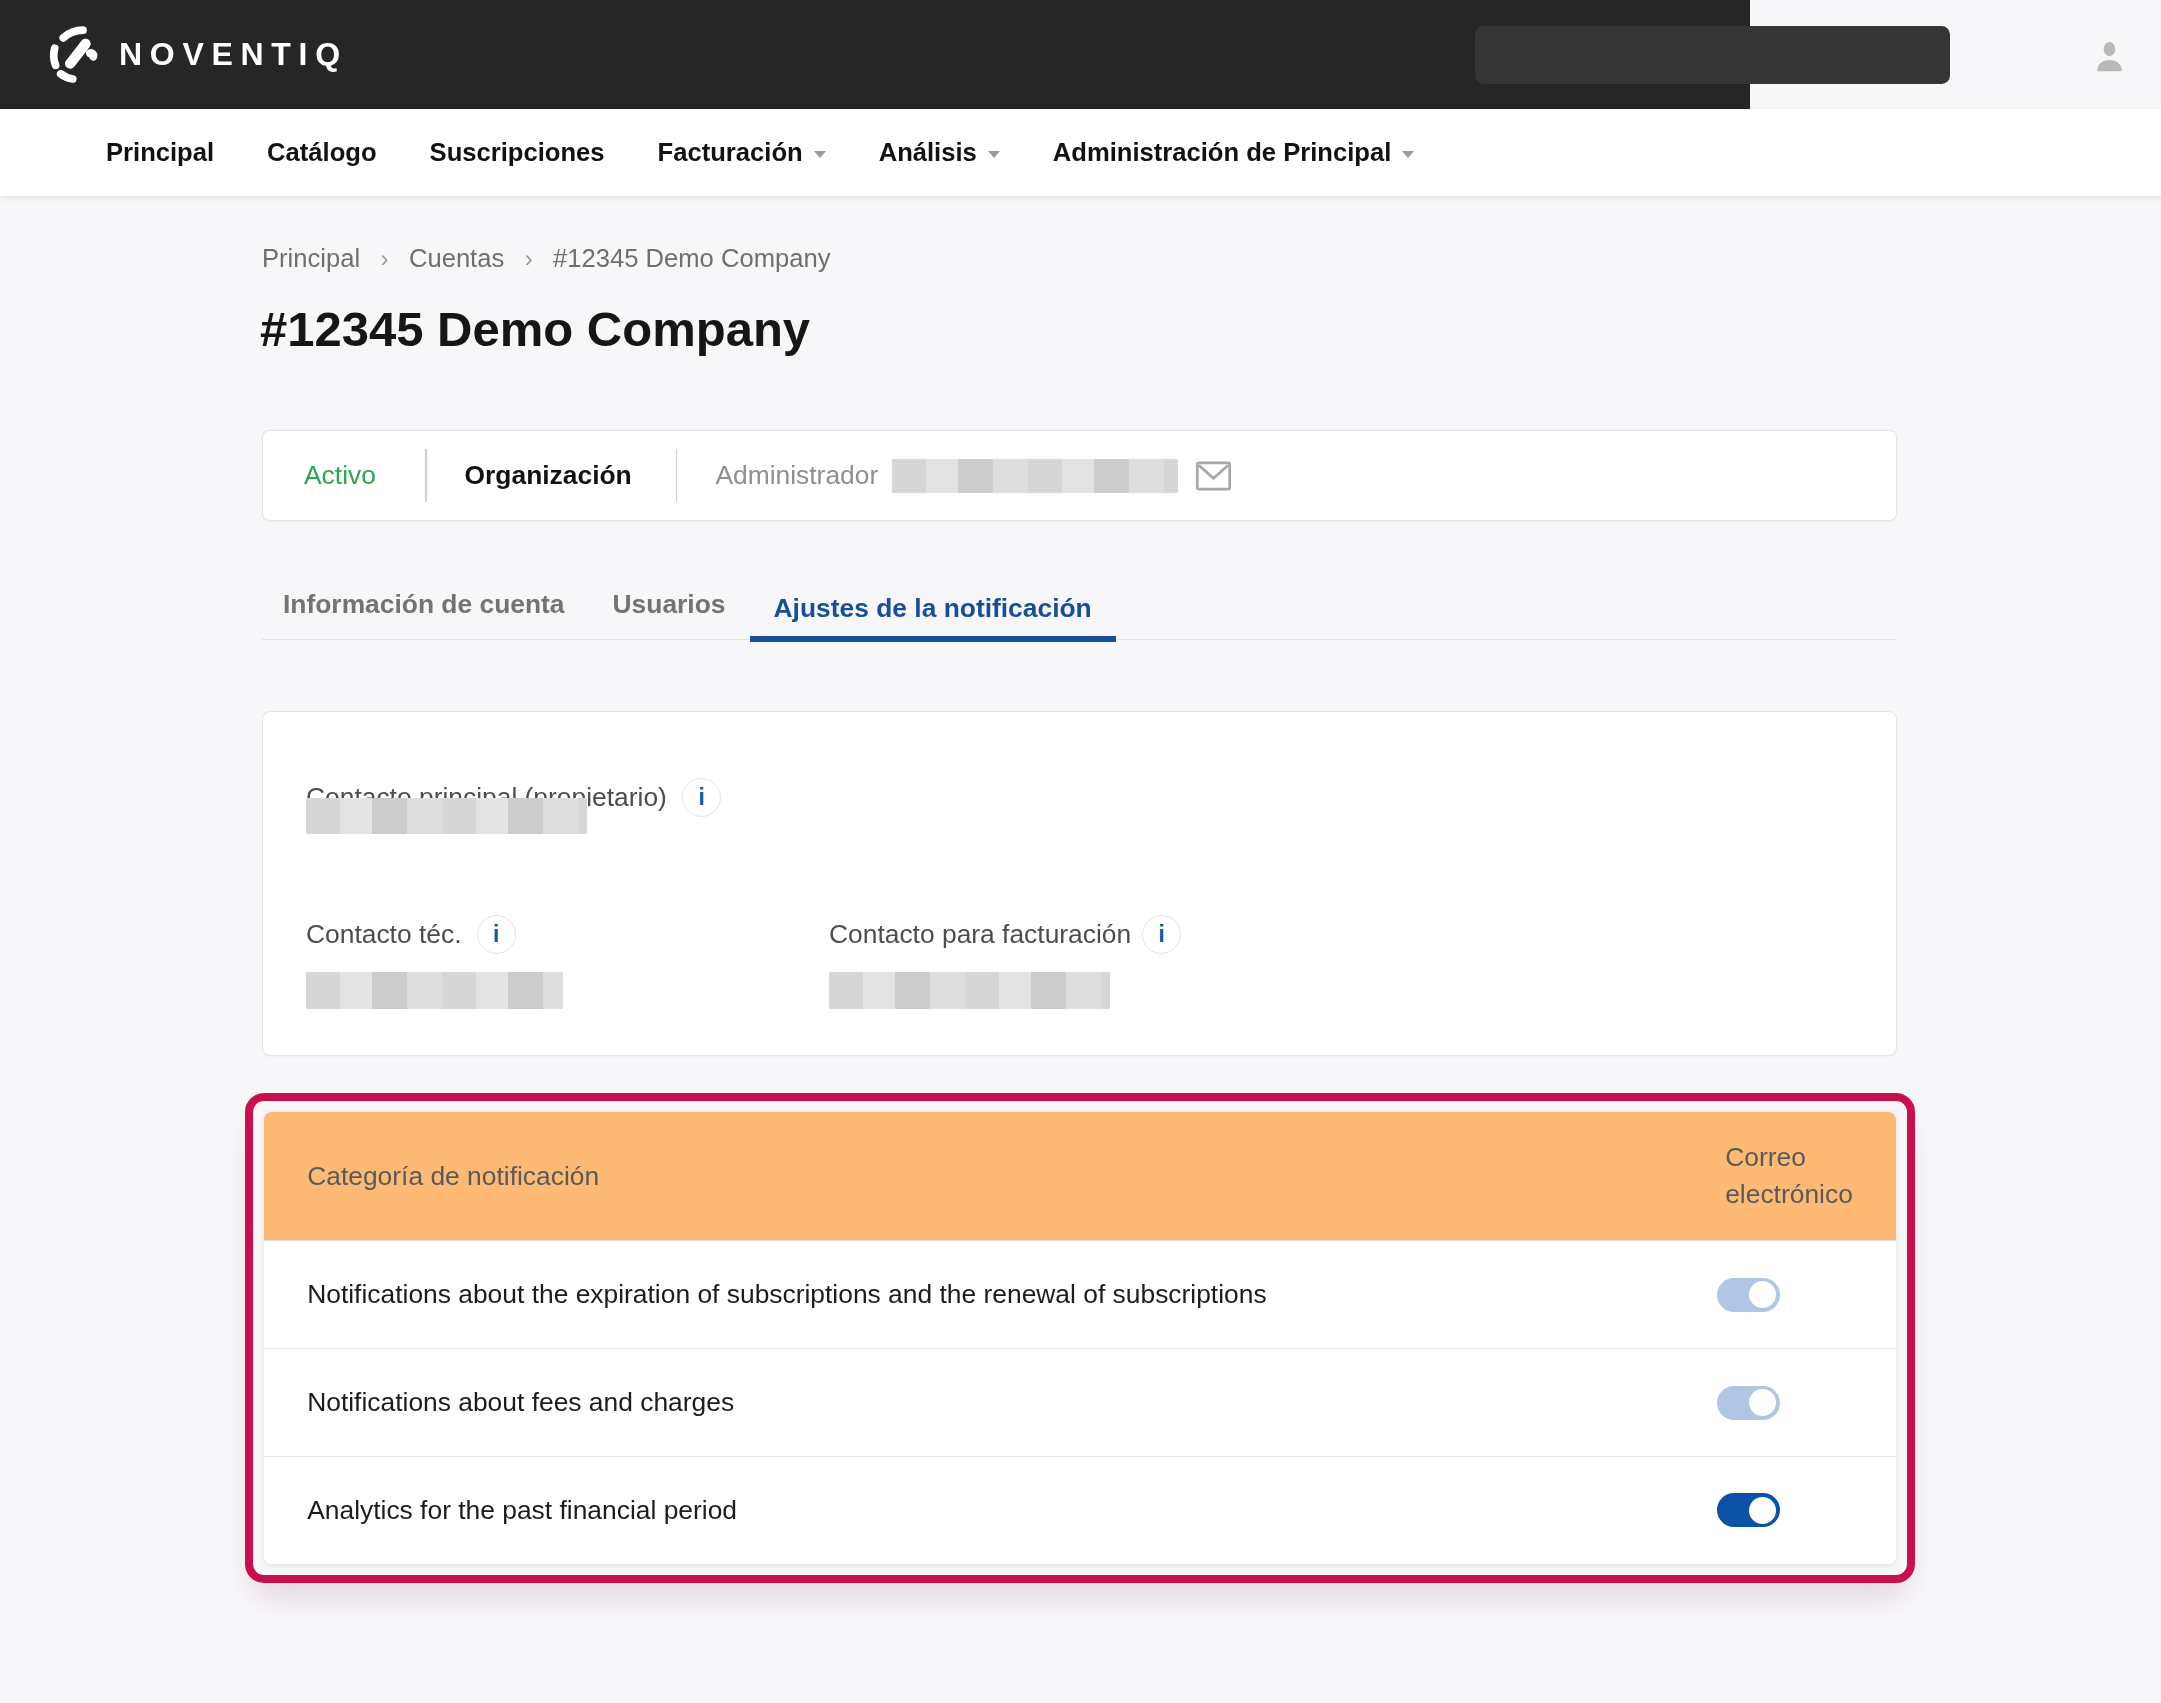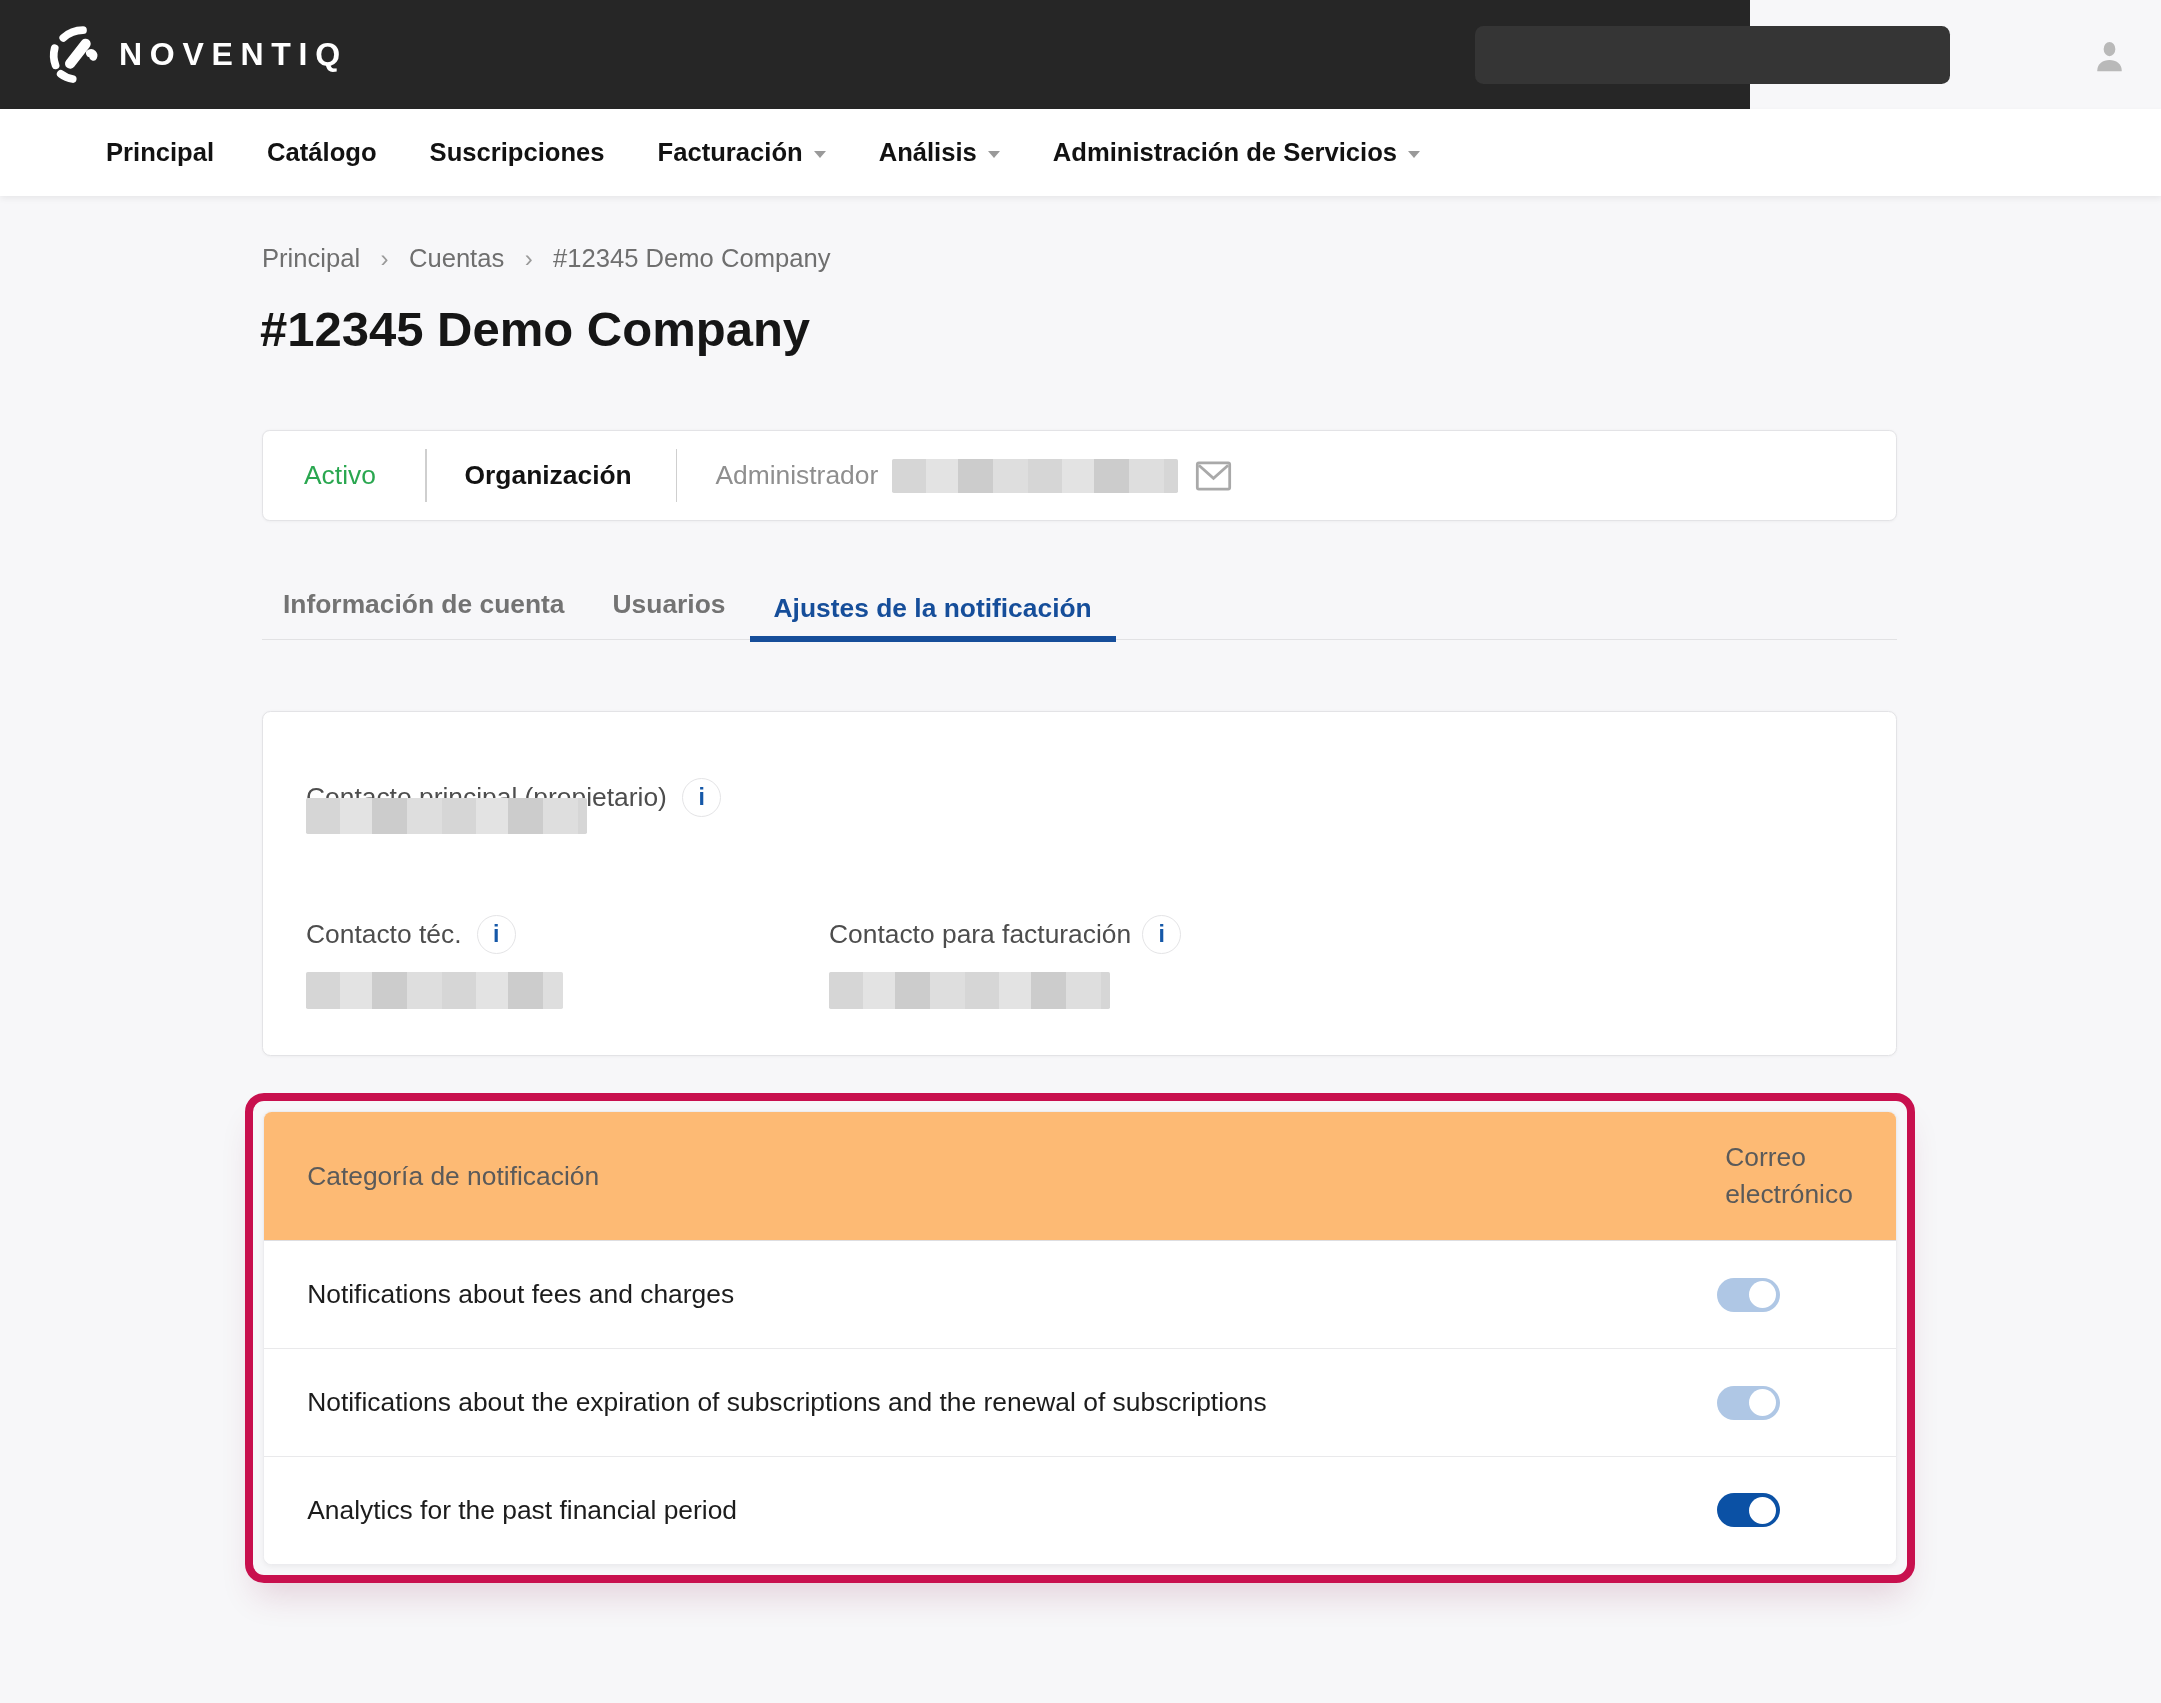"Administración de Servicios" span { text: Servicios -> Principal }
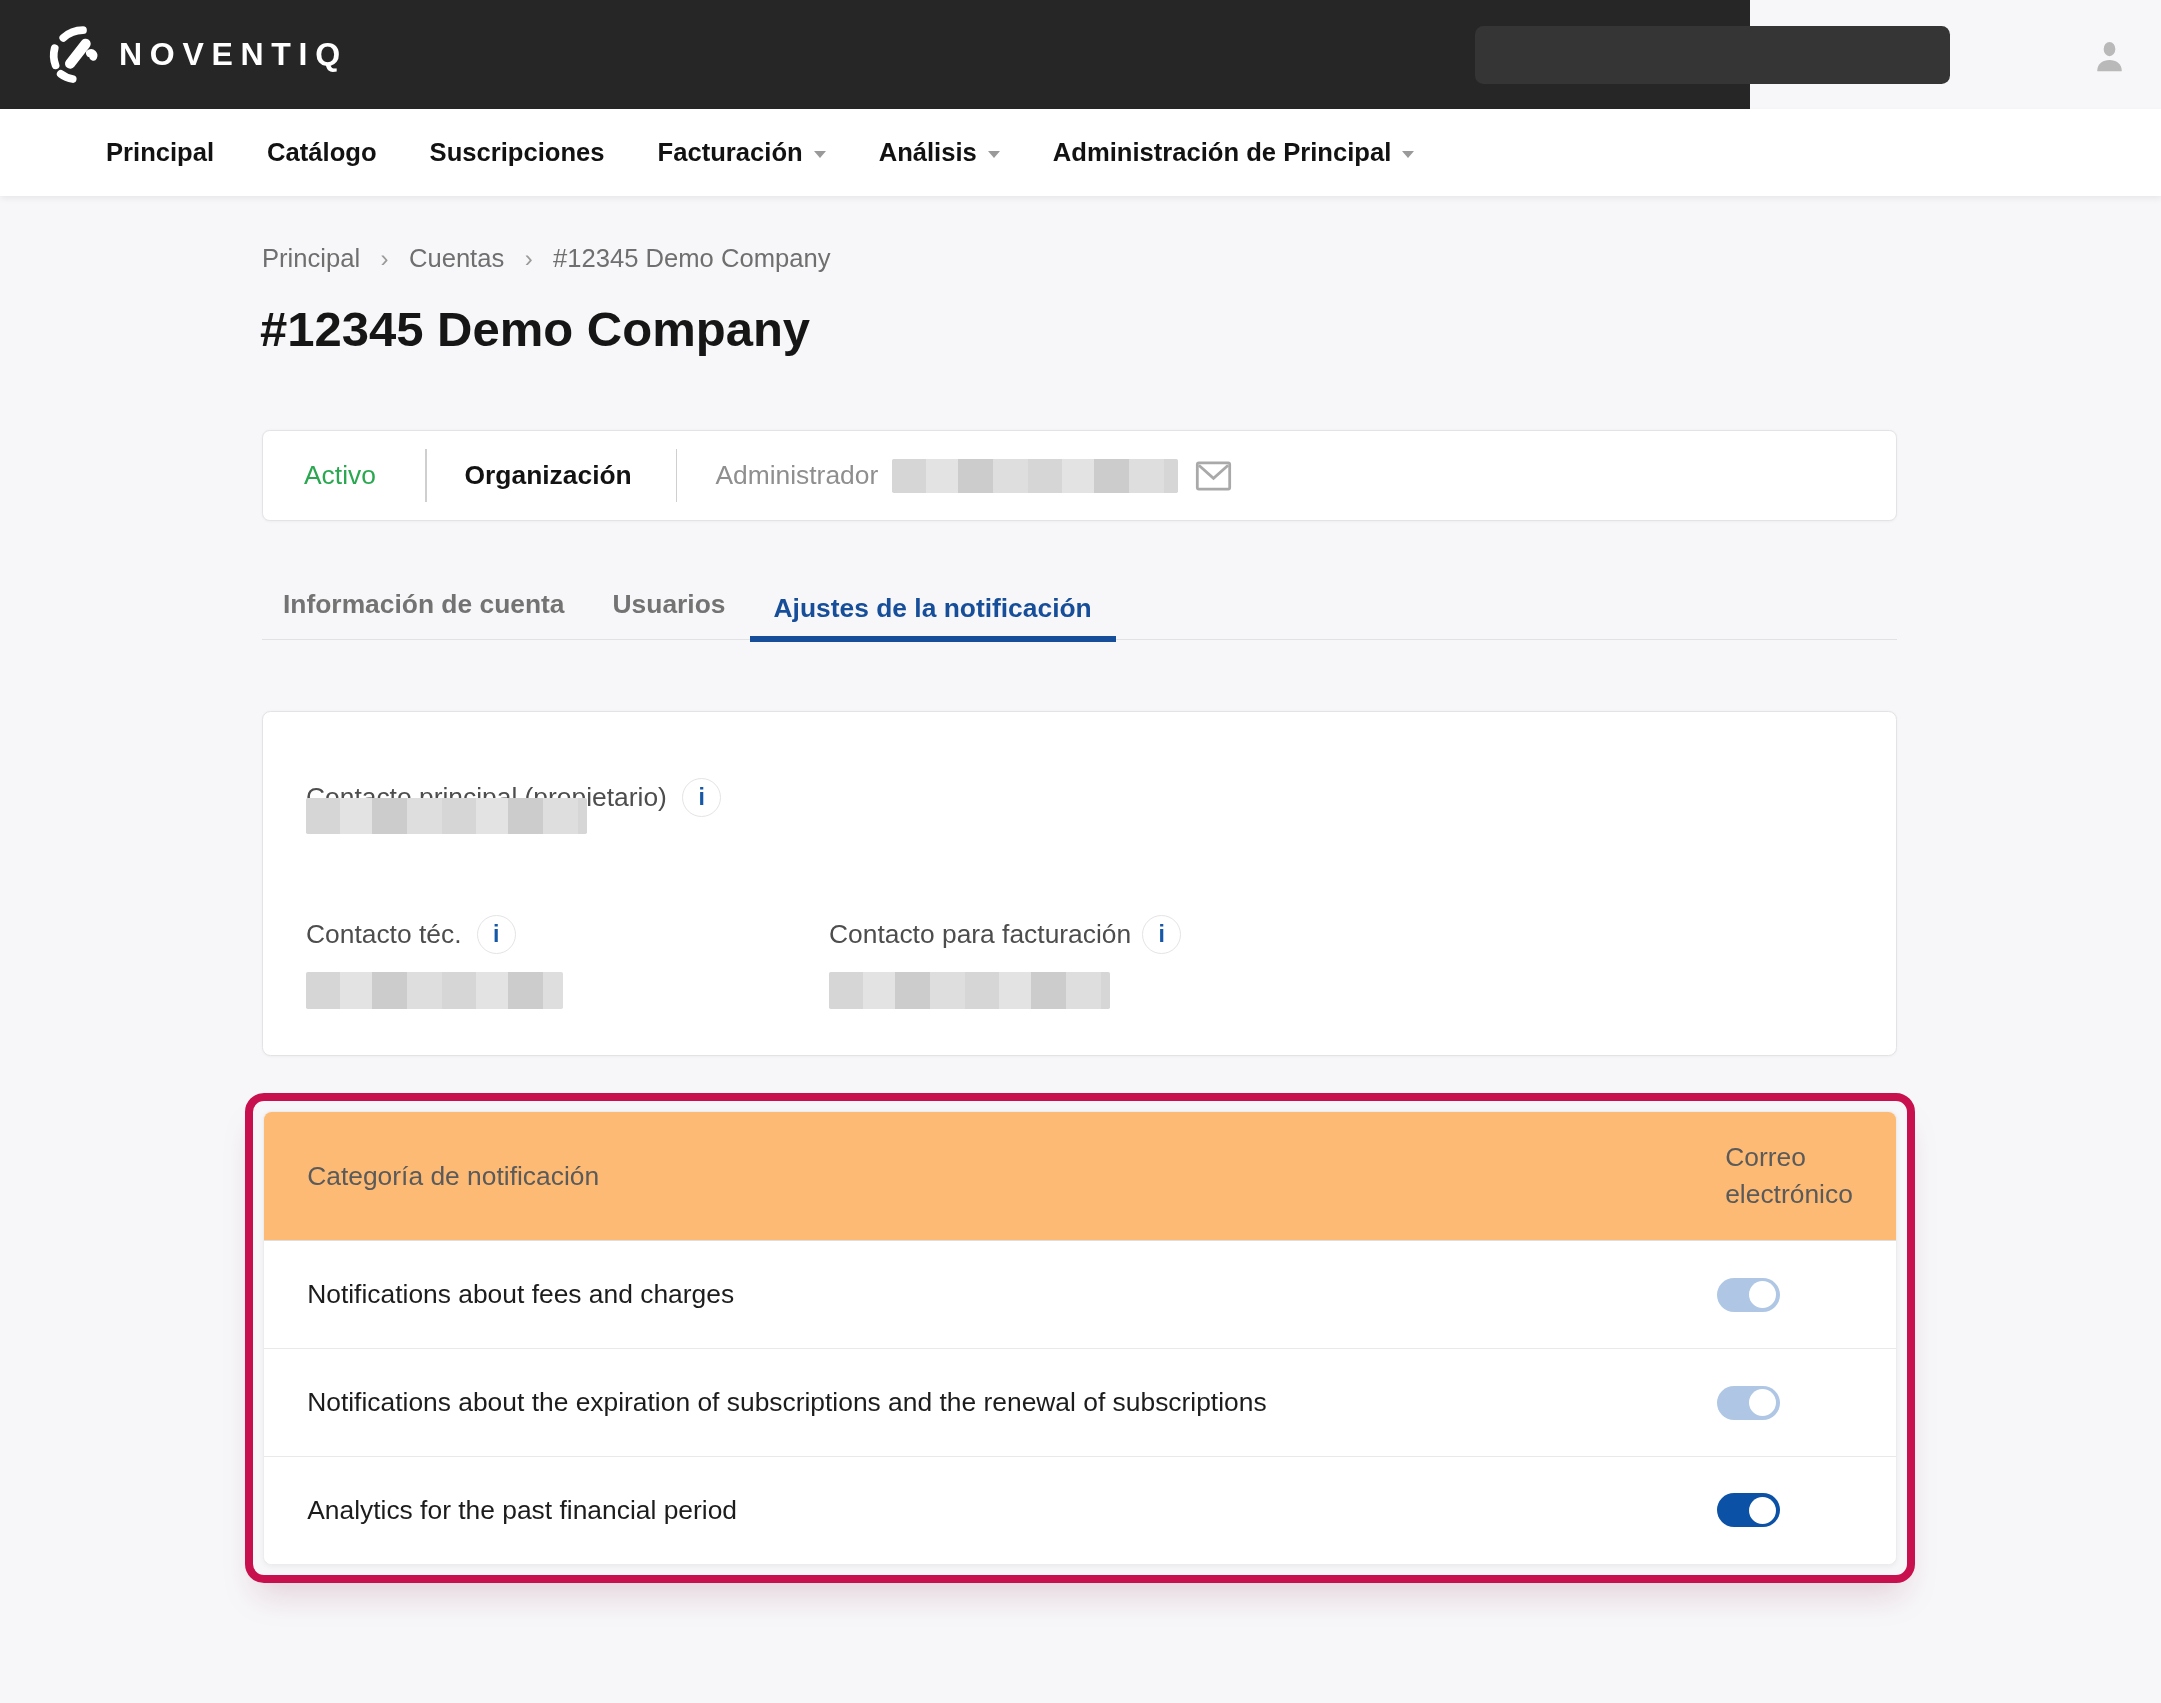"Notifications about fees and charges" div.nrow { order: before "Notifications about the expiration of" -> after "Notifications about the expiration of" }
